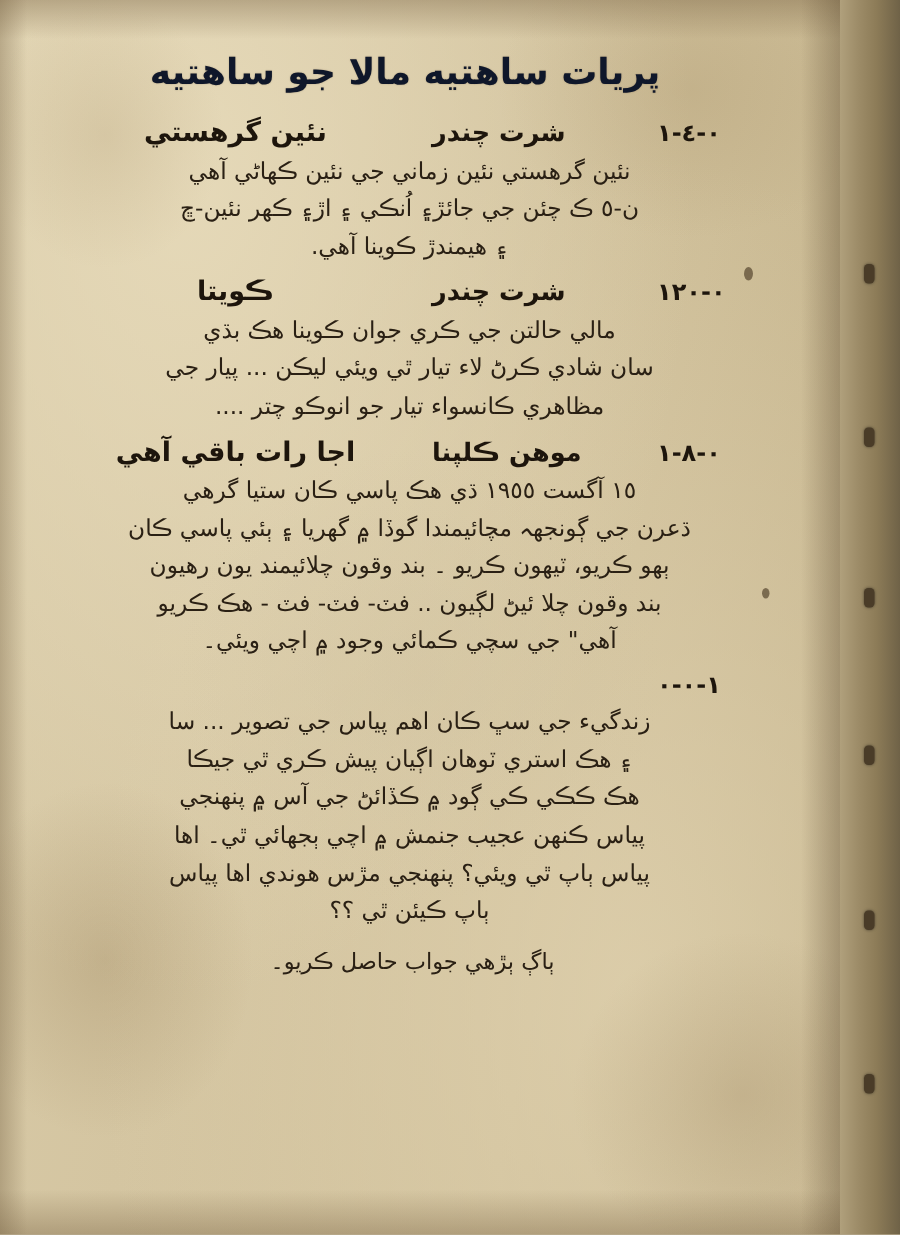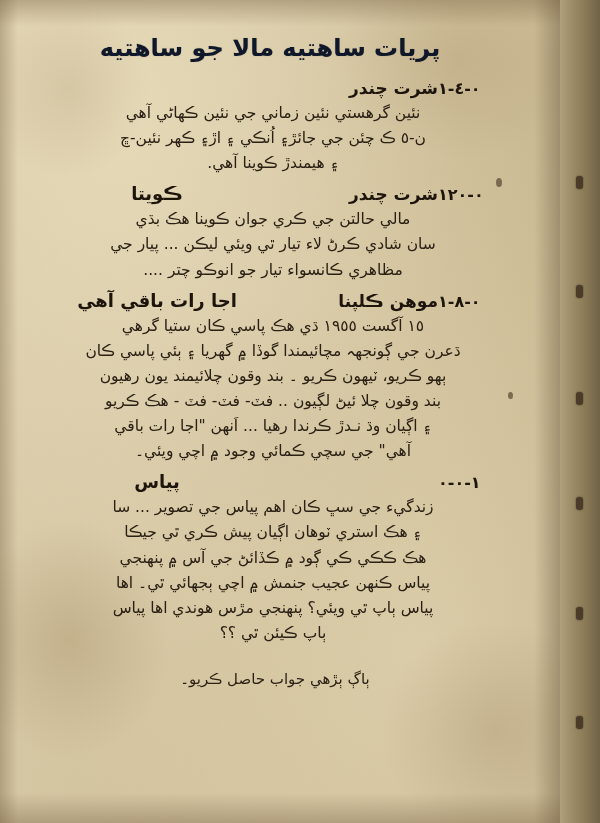"نئين گرهستي" div.e-title { html: none -> <div>نئين گرهستي</div> }
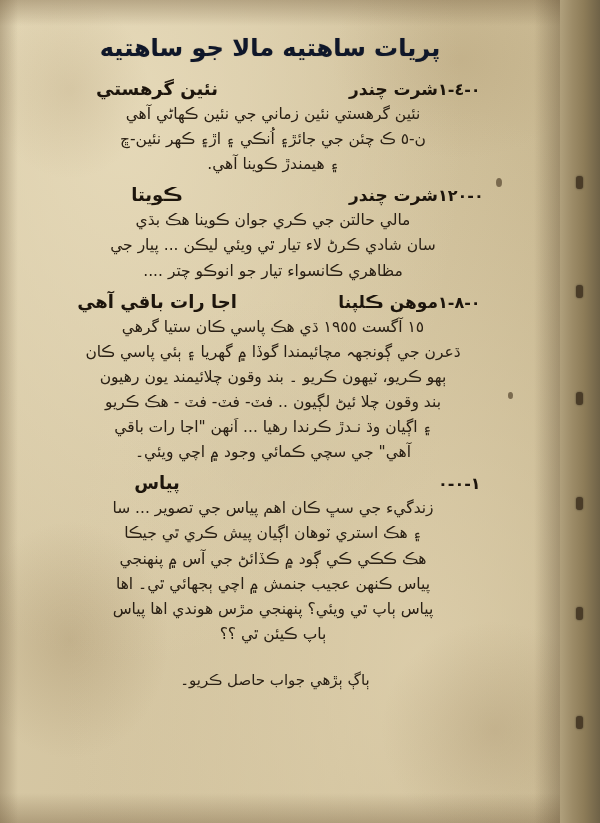"شرت چندر" .e-author { text-align: right -> left }
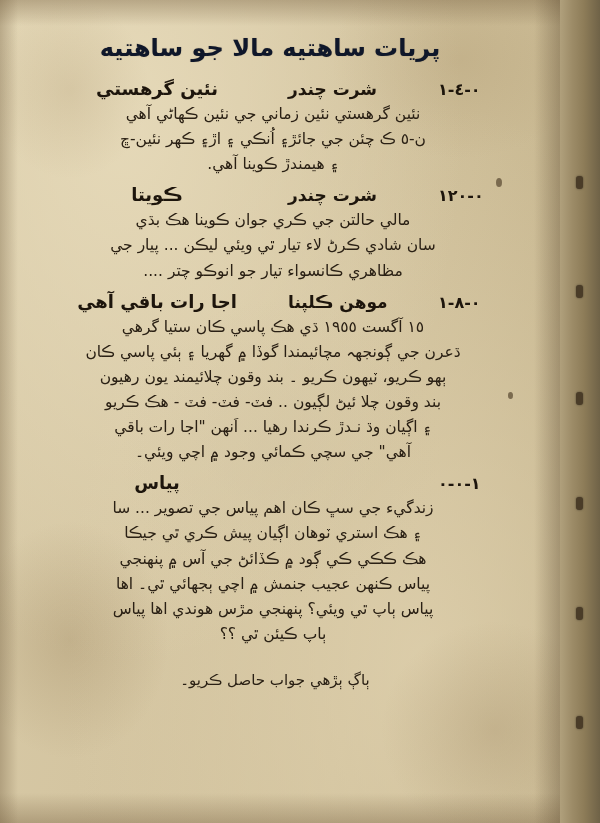"۽ اڳيان وڌ نـدڙ ڪرندا" div.body-line { html: <div>۽ اڳيان وڌ نـدڙ ڪرندا رهيا ... اَنهن "اجا رات باقي</div> -> none }
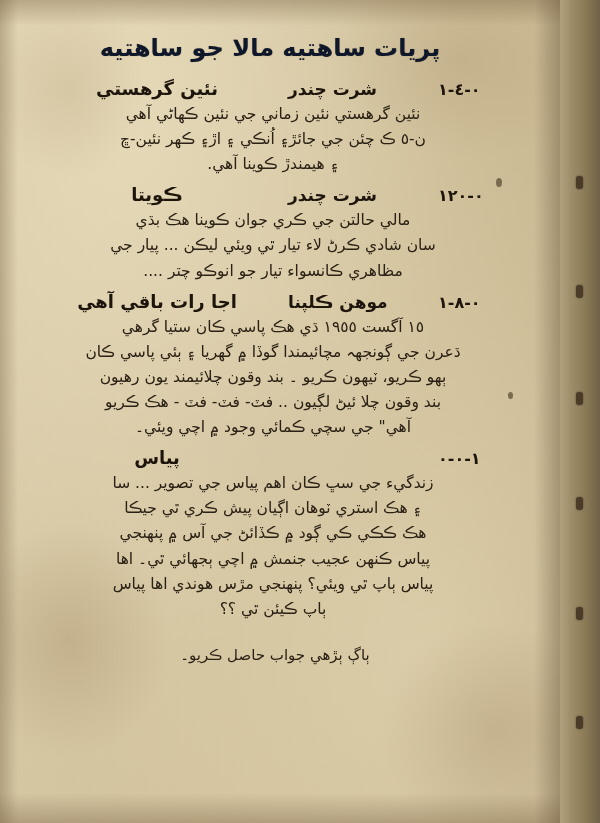"پياس" div.e-title { html: <div>پياس</div> -> none }
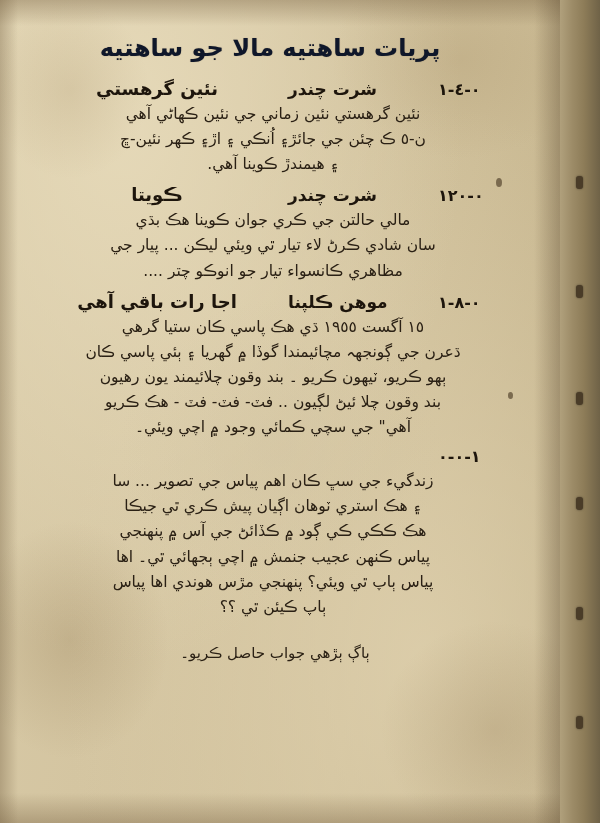"ٻاڳ ٻڙهي جواب حاصل ڪريو۔" .footer-line { margin-top: 24px -> 12px }
